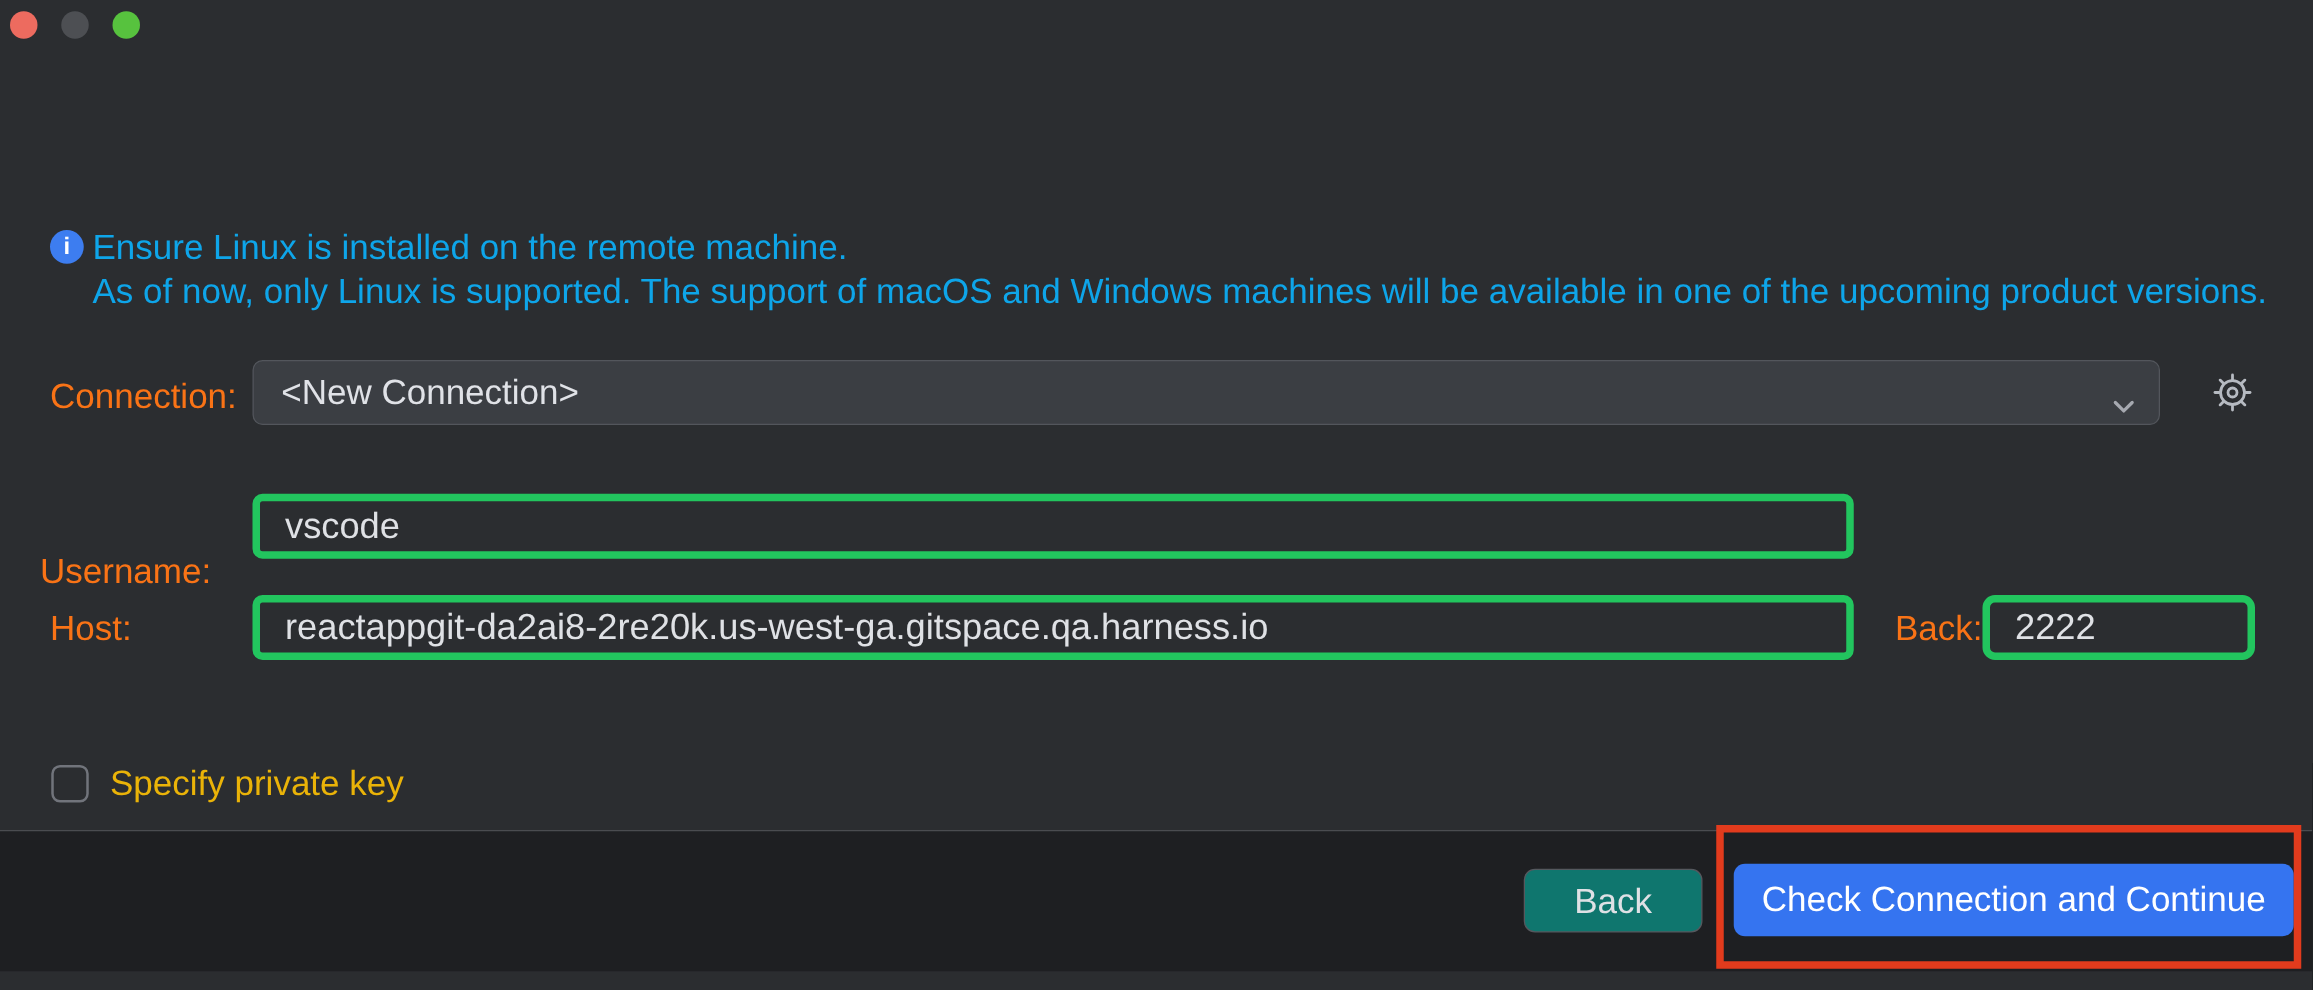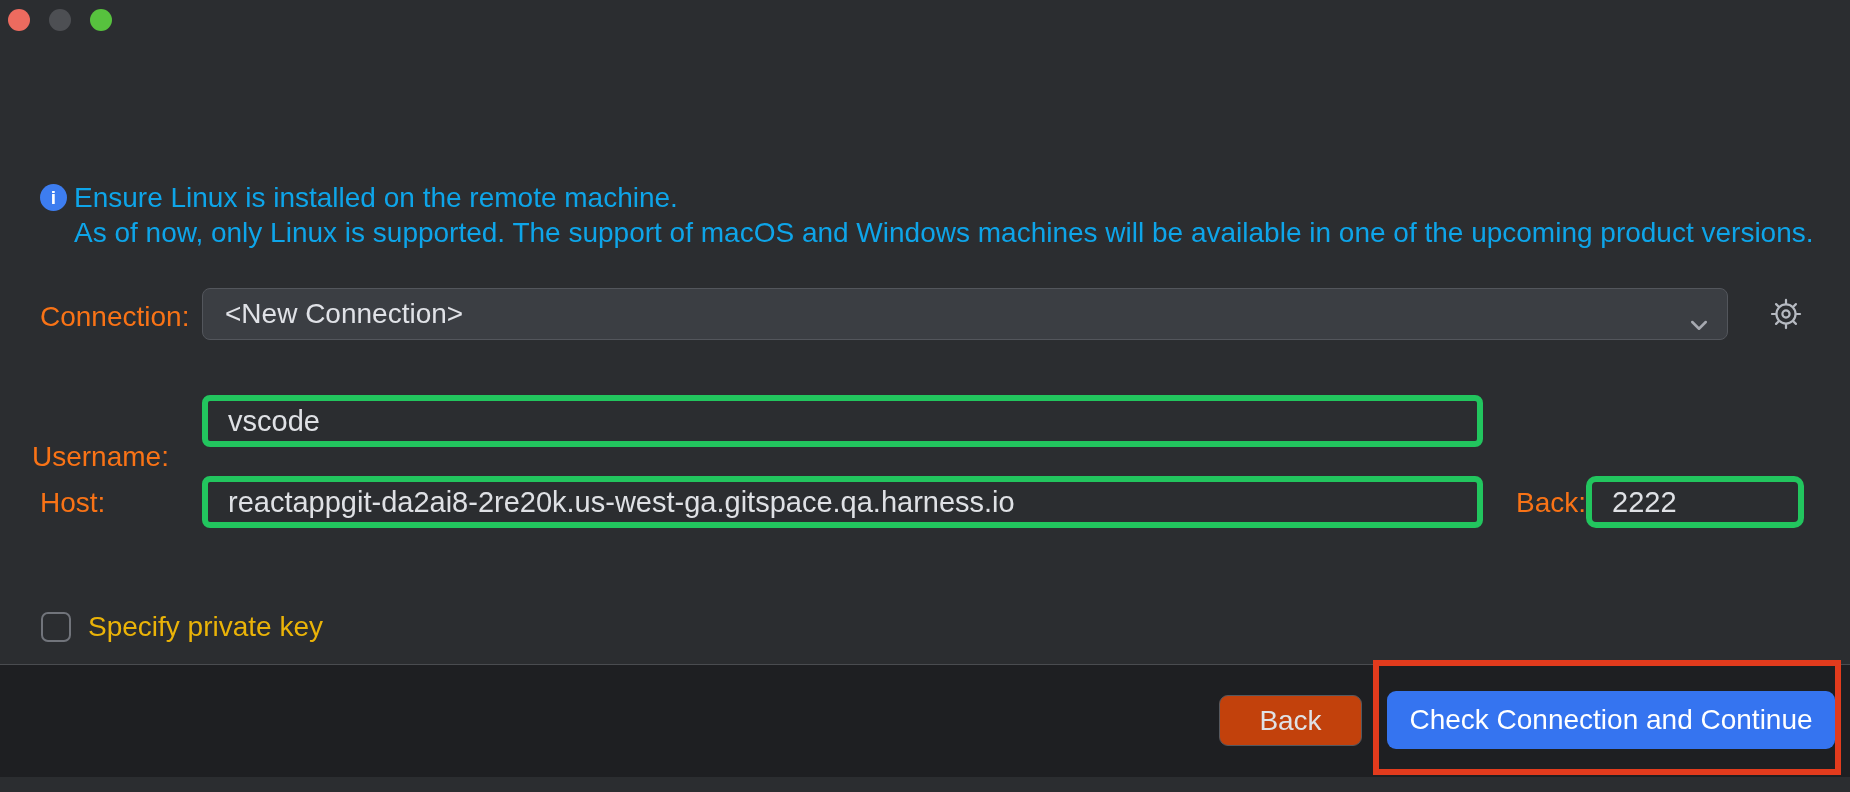"Back" .btn-back { background: #c2410c -> #0f766e }
